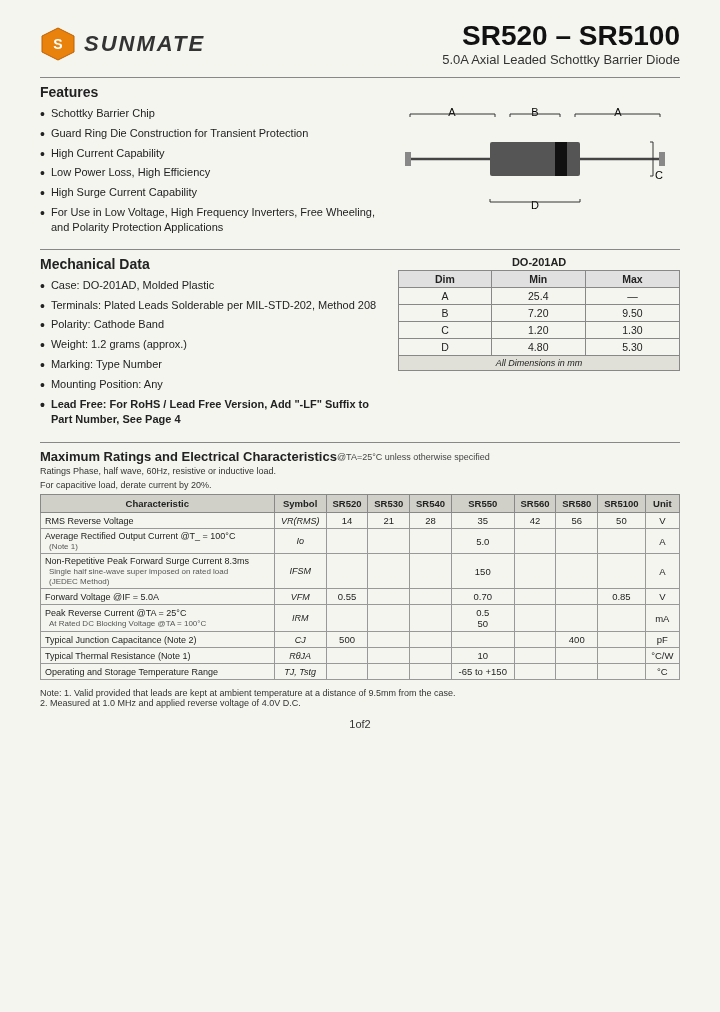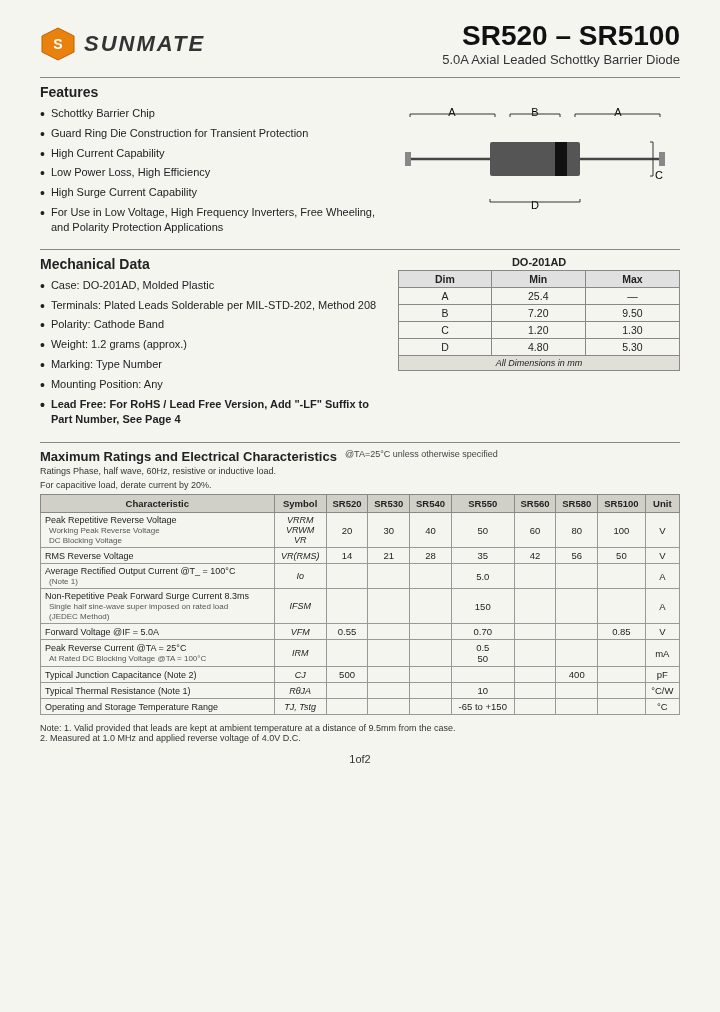"Maximum Ratings and Electrical" .ratings-header { align-items: flex-start -> center; gap: 8px -> 0 }
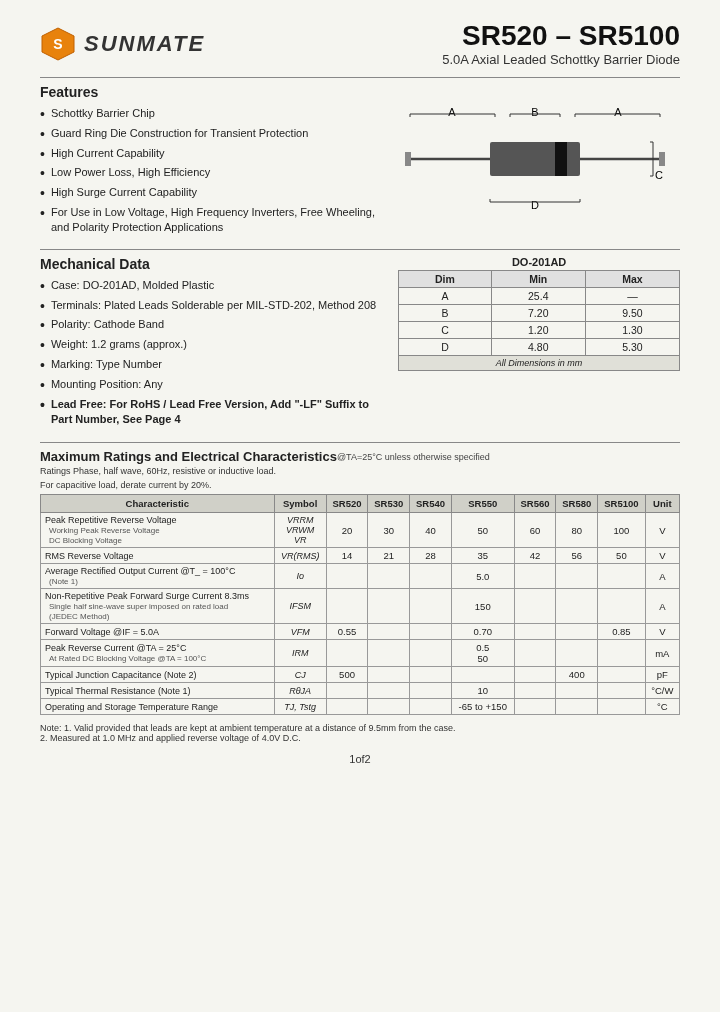"Peak Repetitive Reverse Voltage" tr { html: <tr> <td>Peak Repetitive Reverse Voltage<br><span>Working Peak Reverse Voltage</span><br><span>DC Blocking Voltage</span></td> <td>VRRM<br>VRWM<br>VR</td> <td>20</td> <td>30</td> <td>40</td> <td>50</td> <td>60</td> <td>80</td> <td>100</td> <td>V</td> </tr> -> none }
